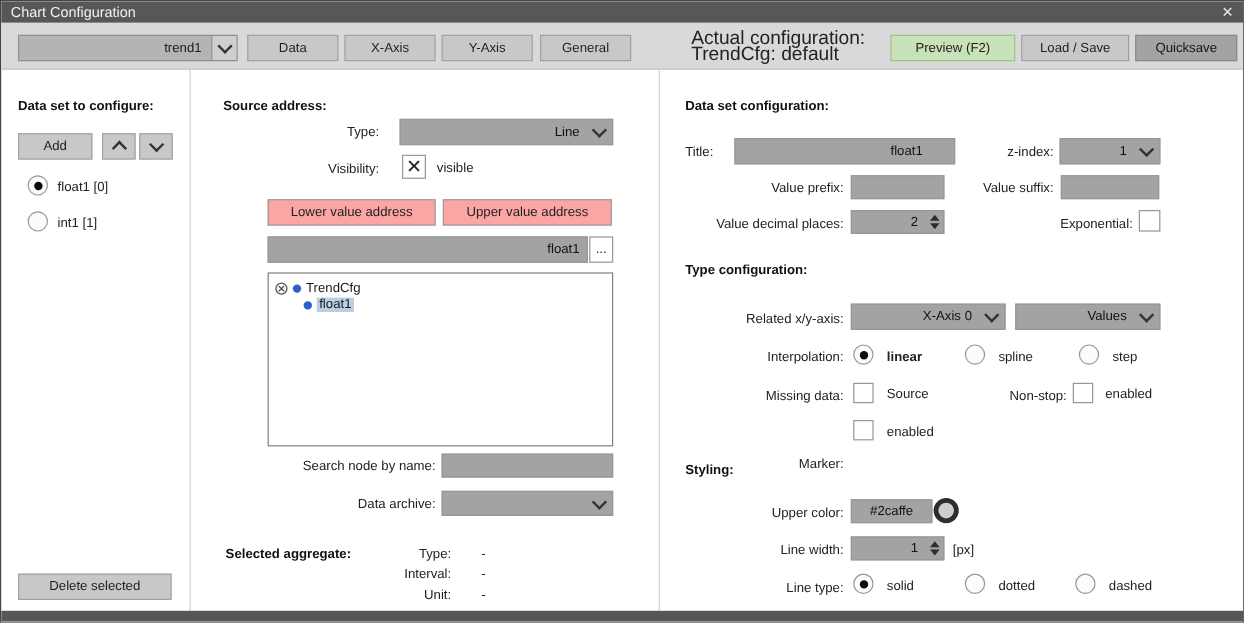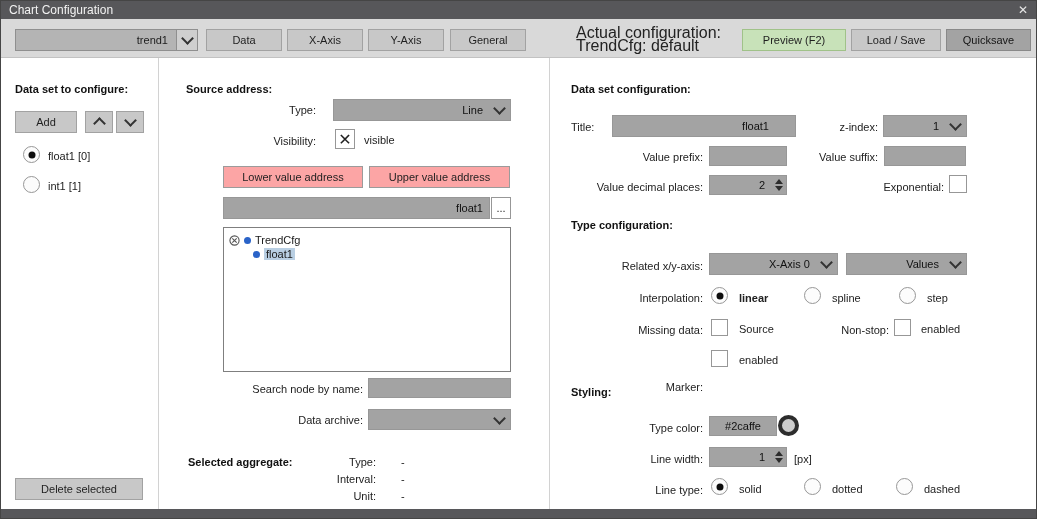"Type color:" span.lbl { text: Type -> Upper }
